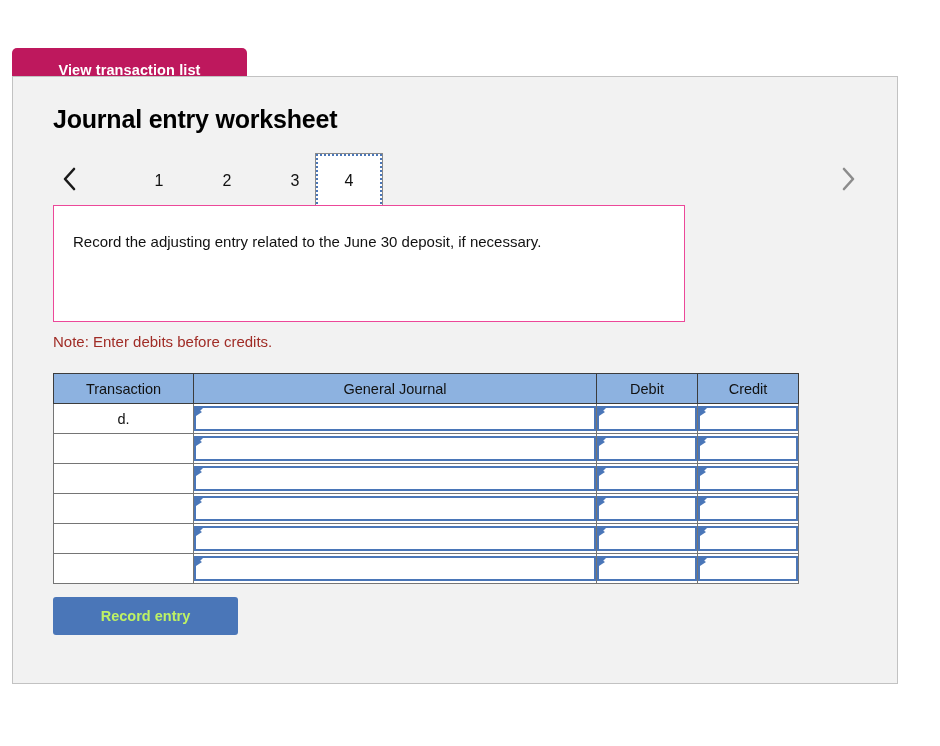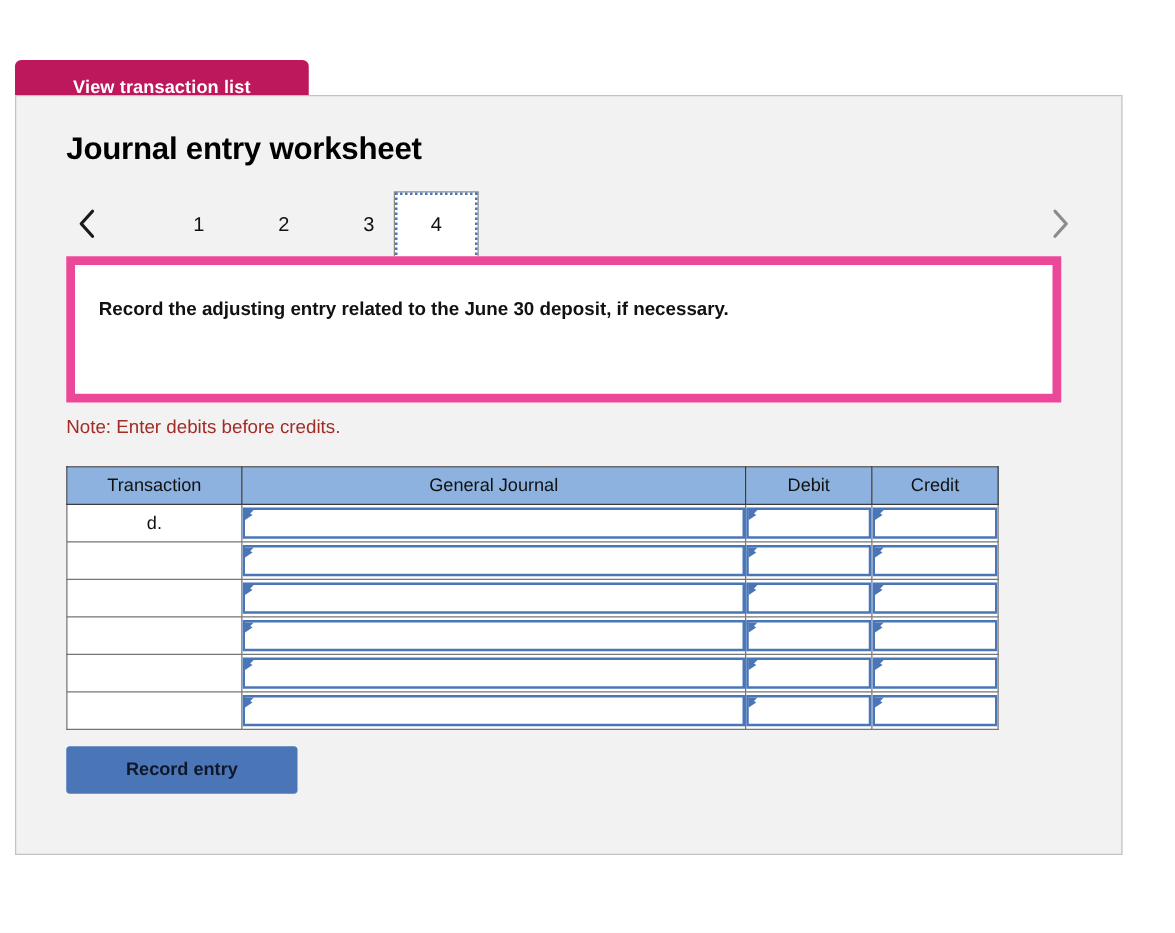"Record the adjusting entry related" .instruction-box { border: 7px solid #ec4899 -> 1px solid #ec4899; font-weight: bold -> none; width: 796px -> 632px }
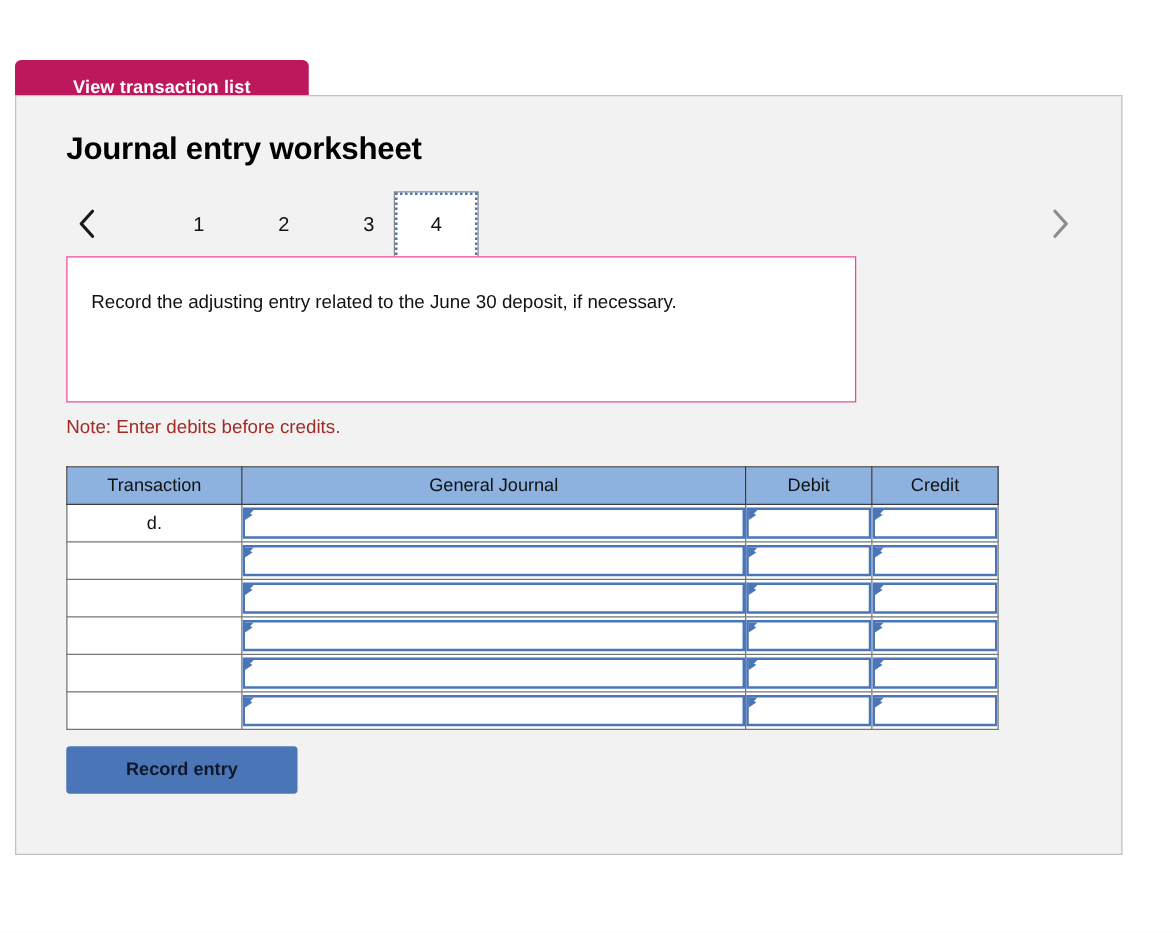"Record entry" .btn { color: #0f172a -> #bef264 }
